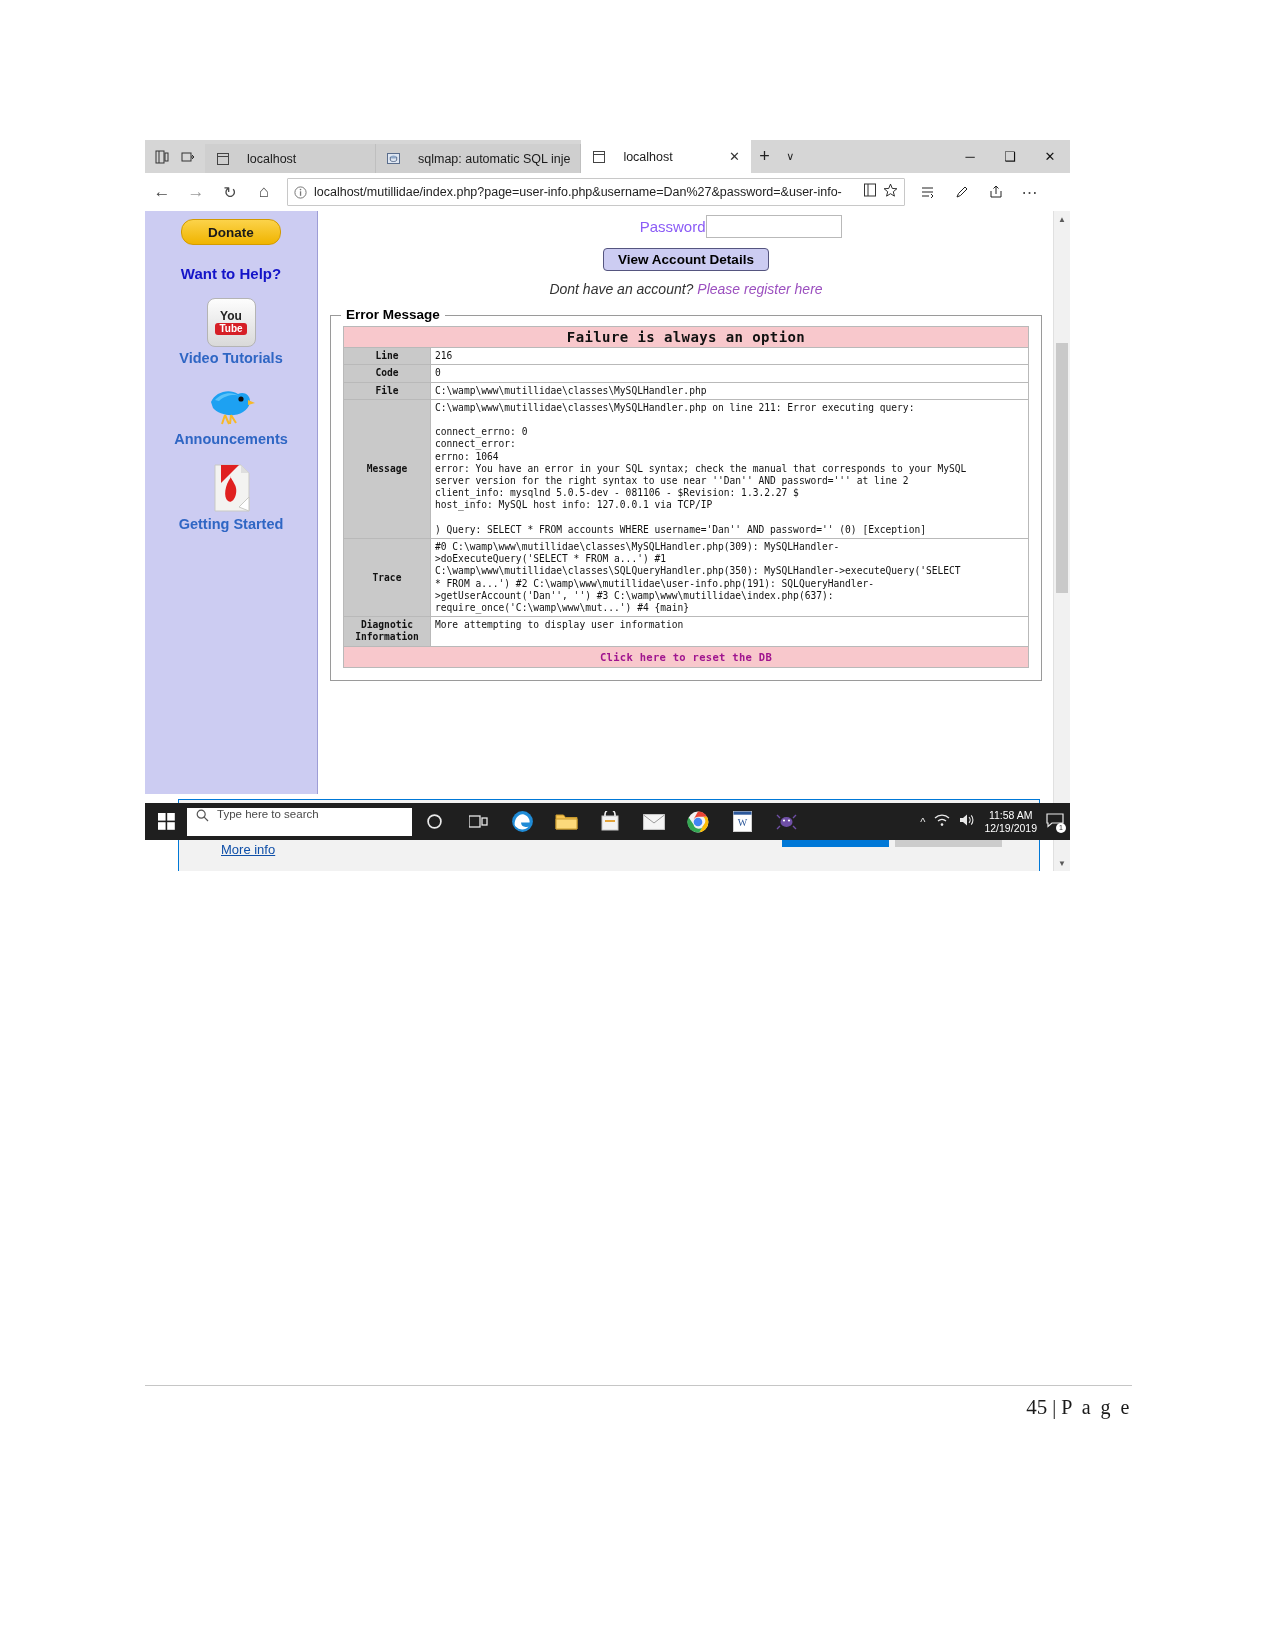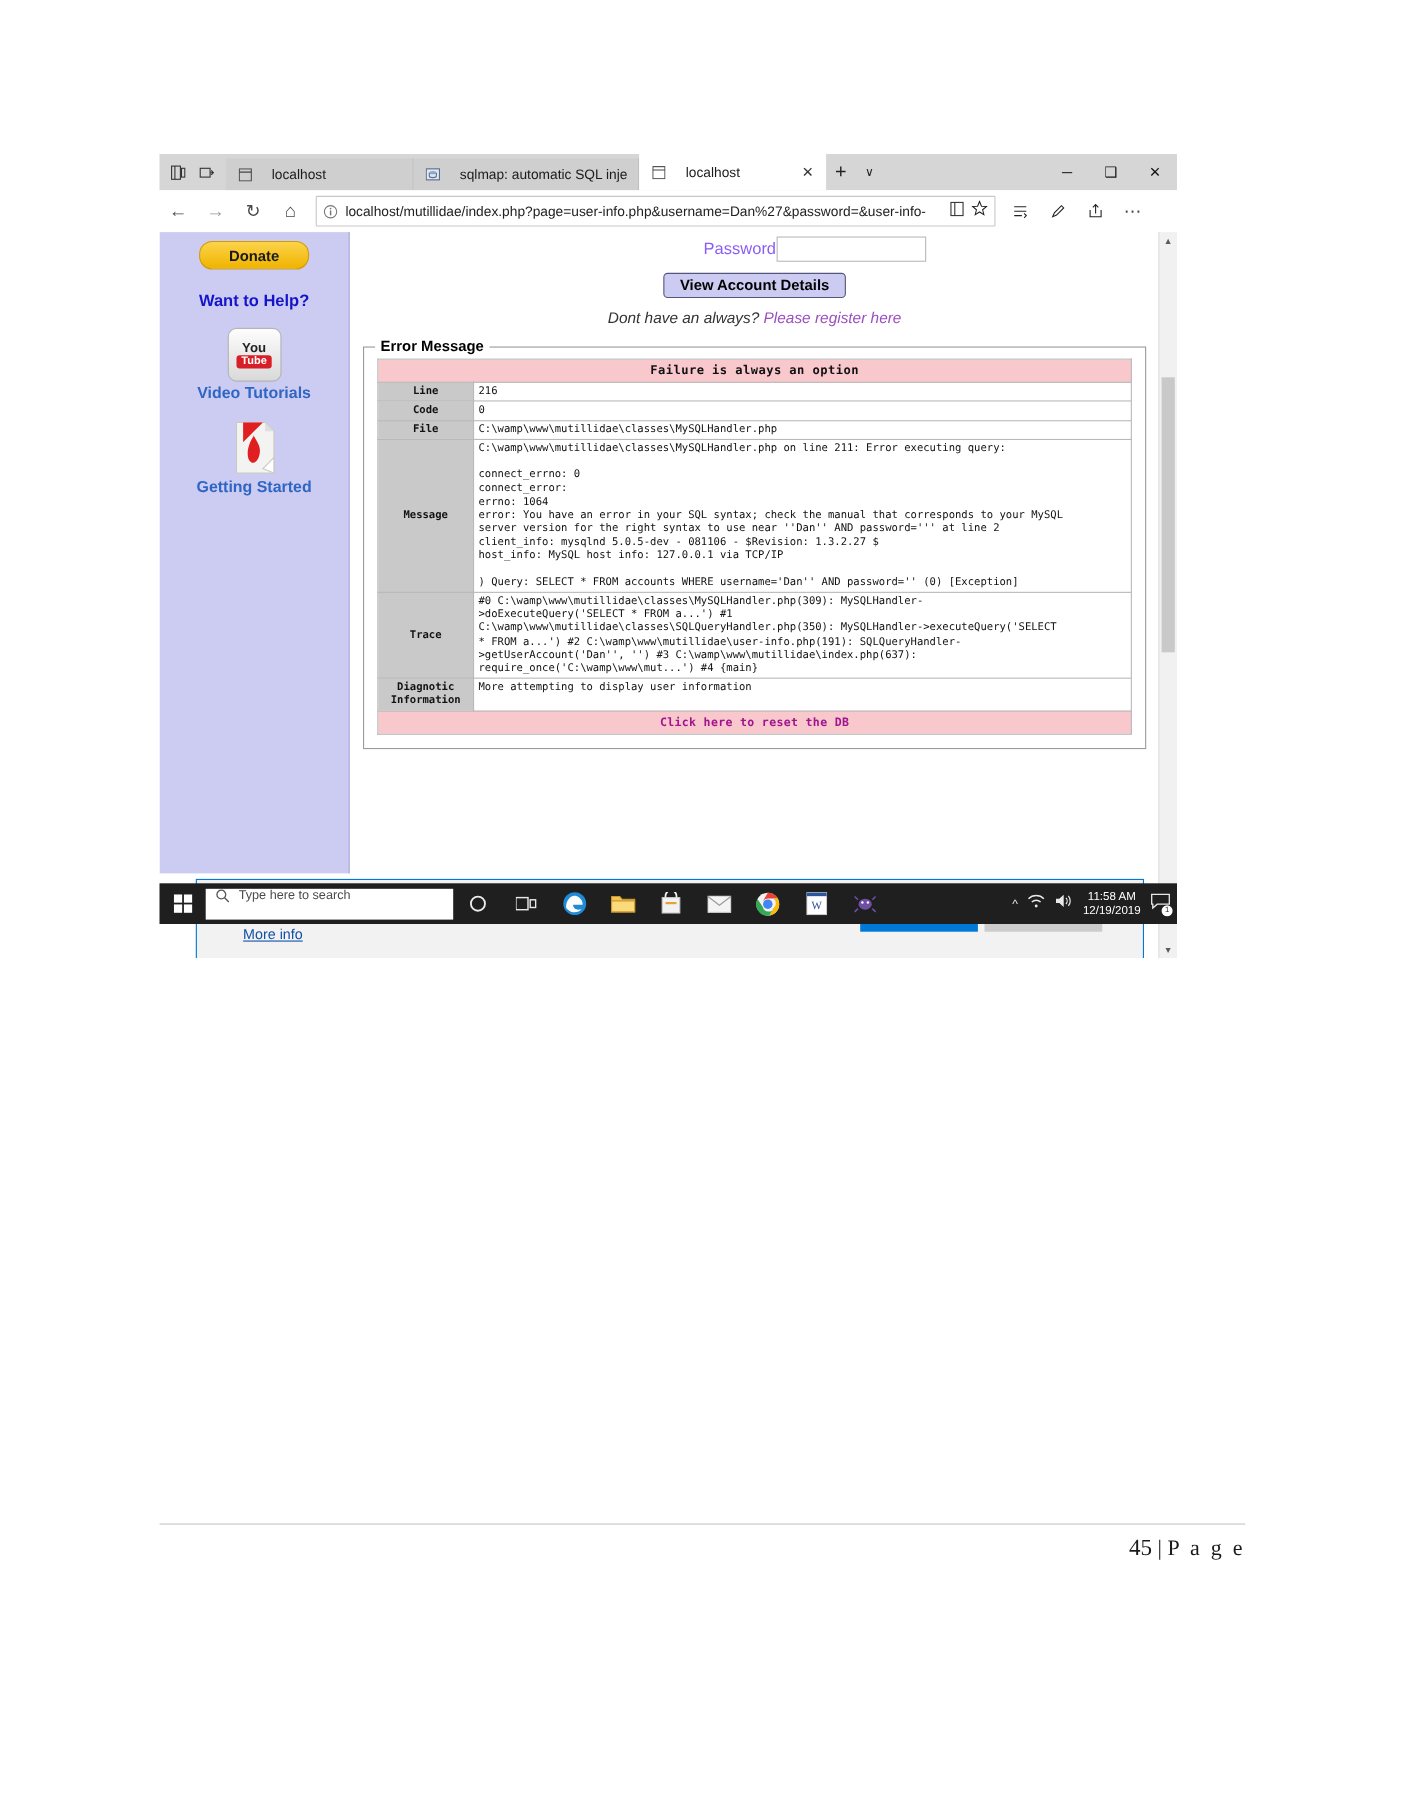"Dont have an always?" span { text: always -> account }
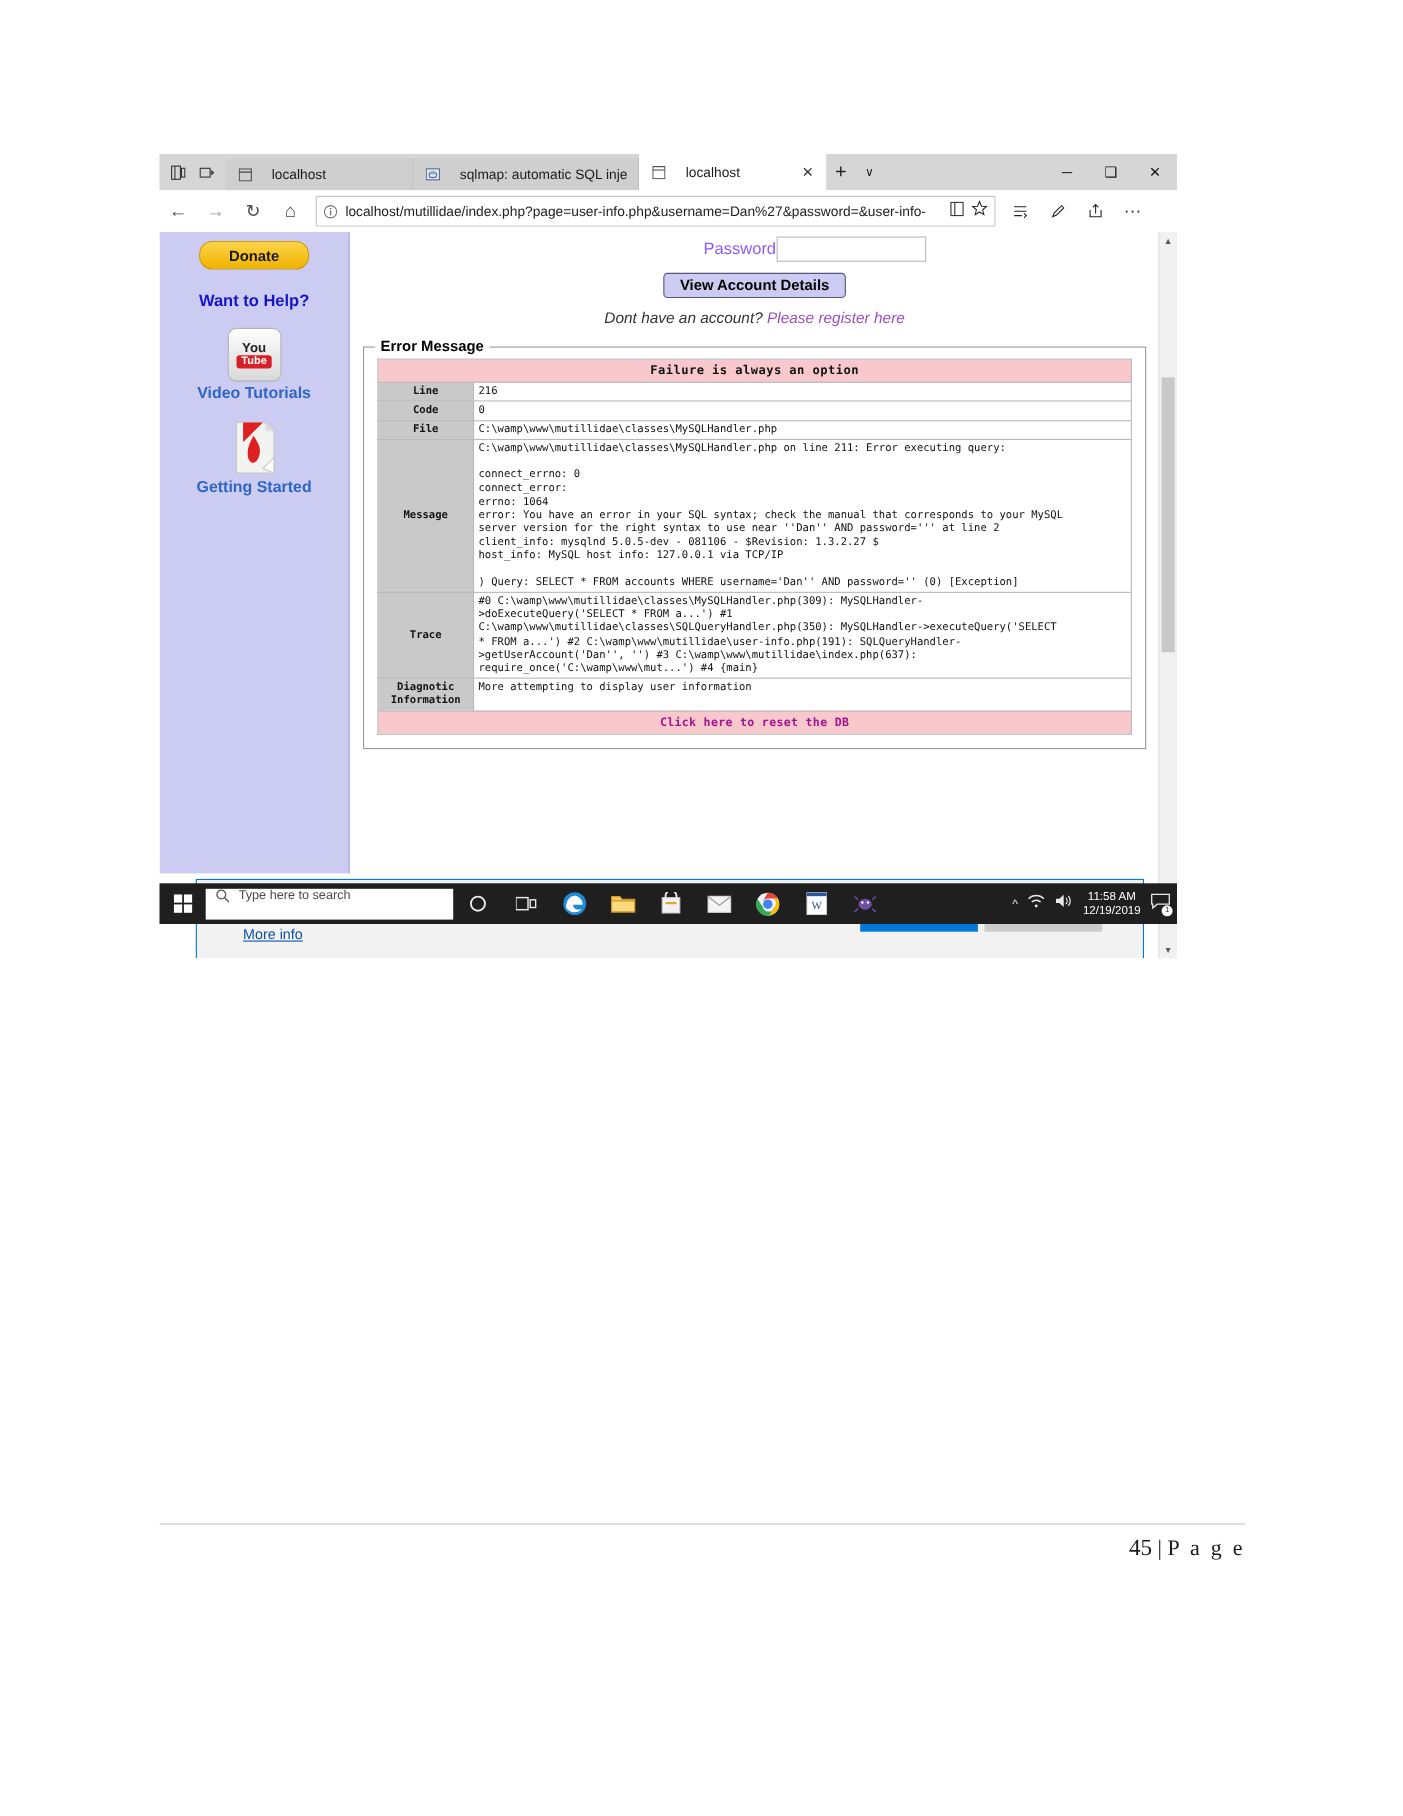"Failure is always an option" .err .title { font-size: 11px -> 14px }
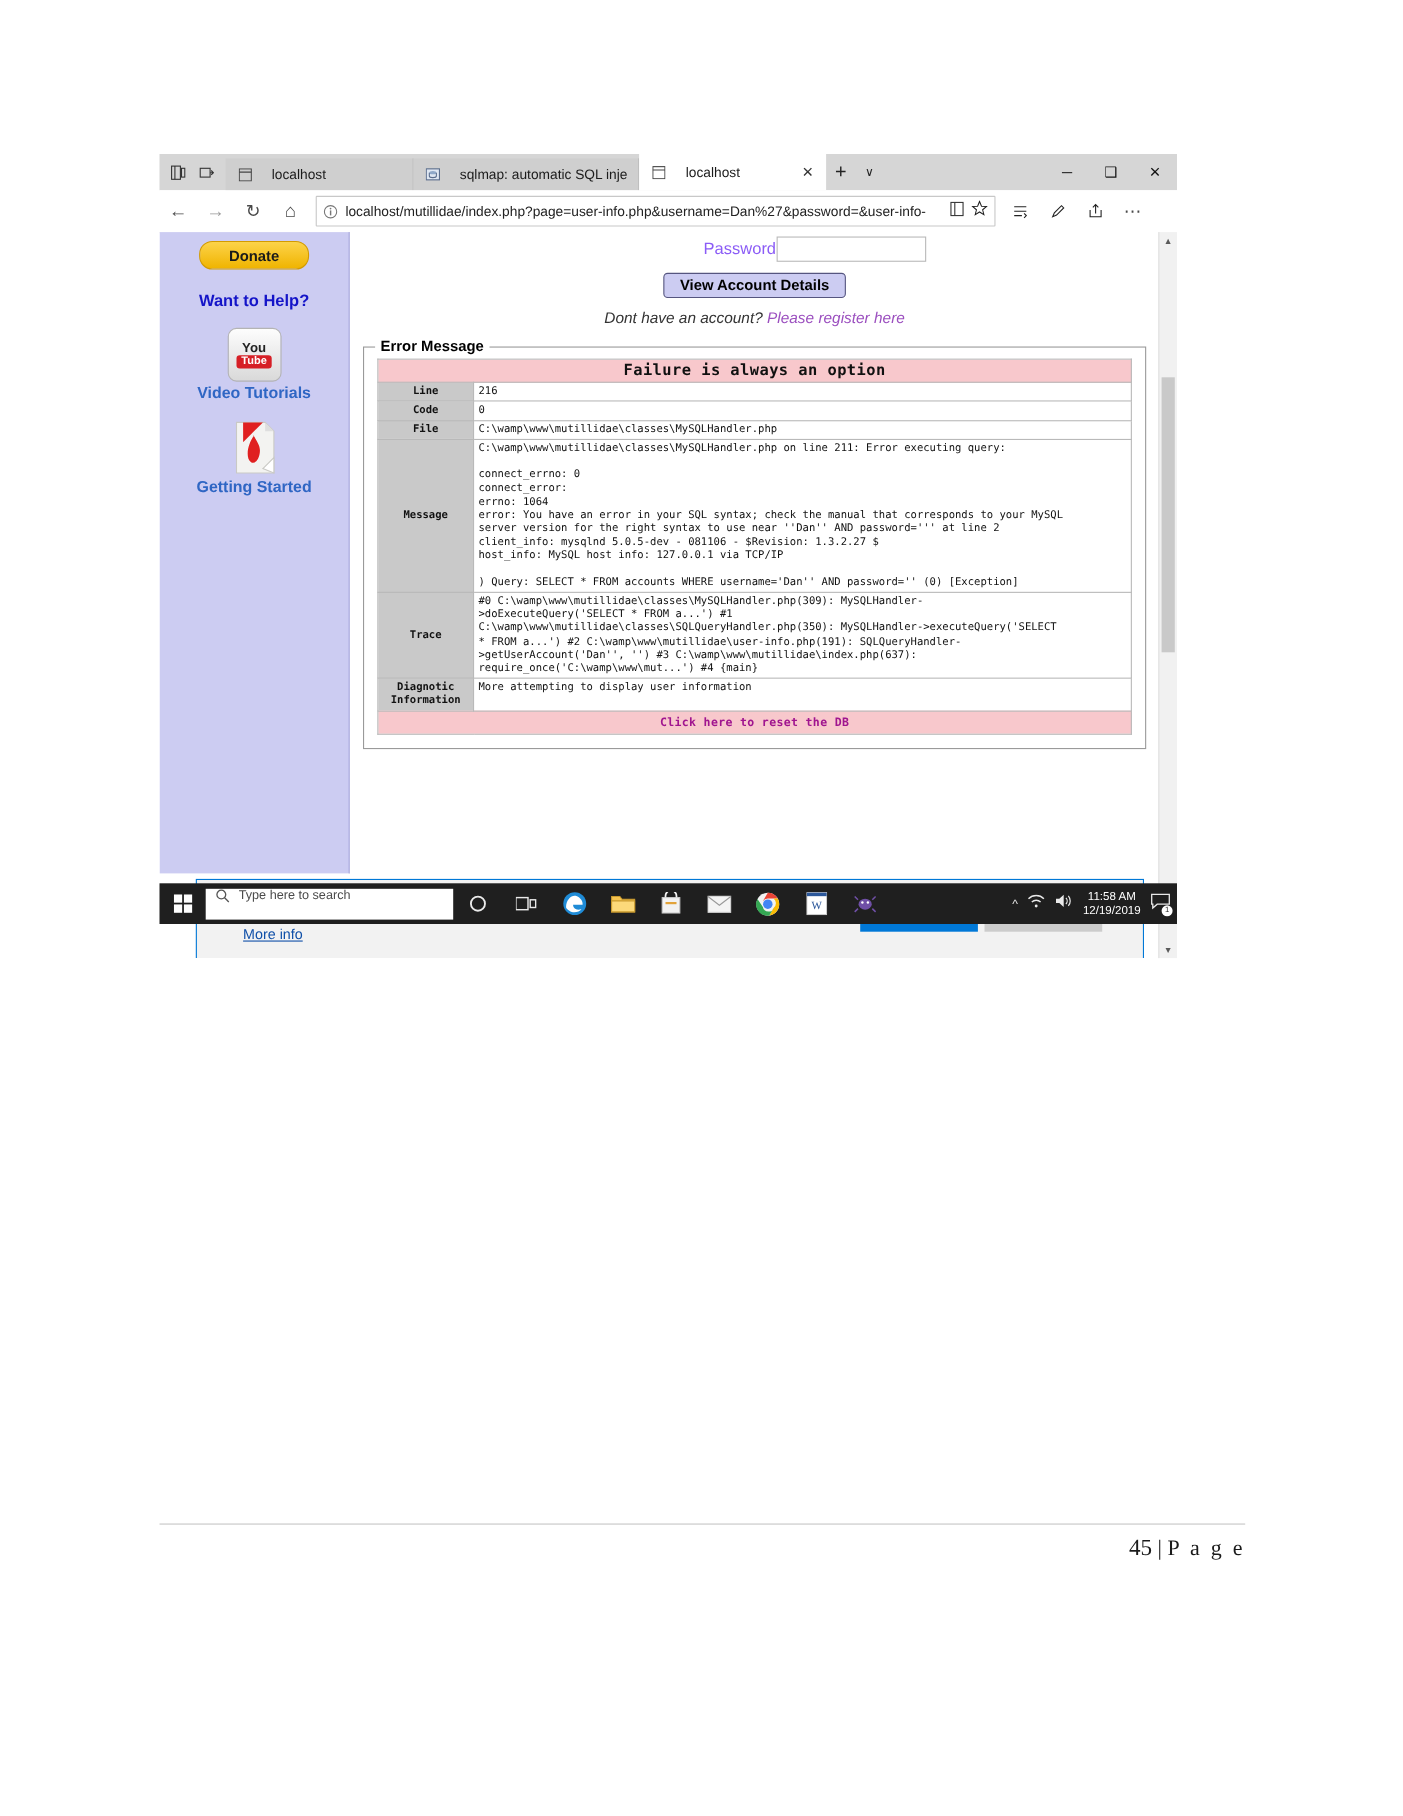"Announcements" div.navitem { html: none -> <div> <div> <svg> <path></path> <path></path> <circle></circle> <polygon></polygon> <path></path> </svg> </div> <div>Announcements</div> </div> }
